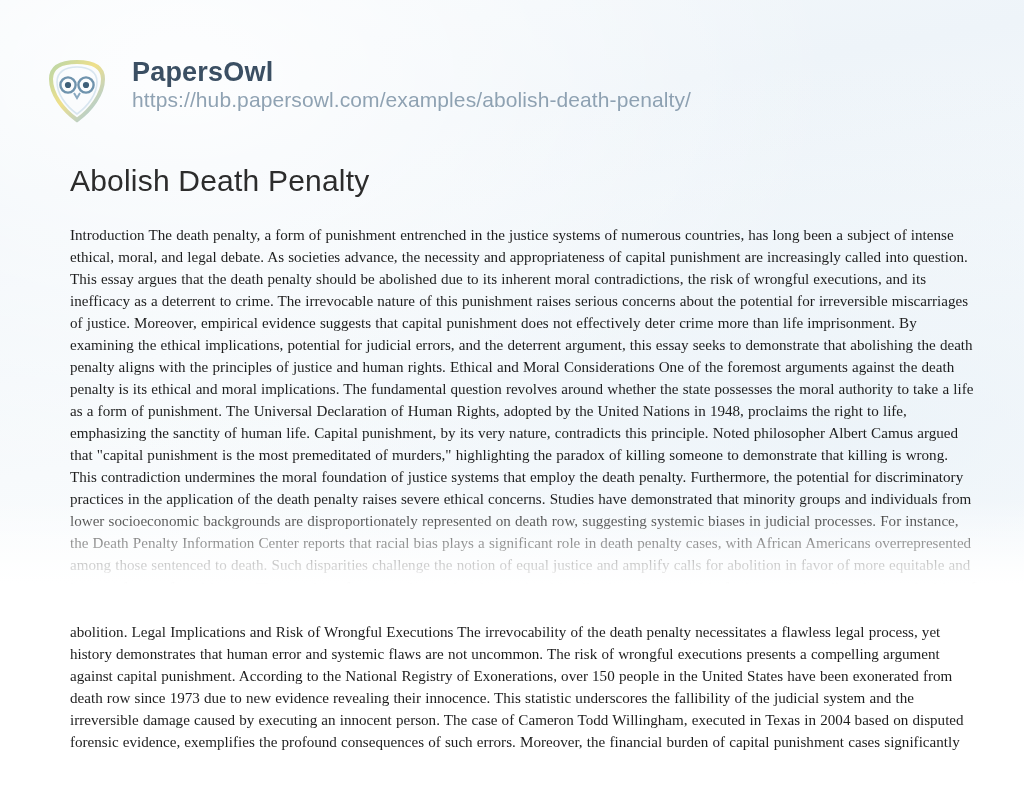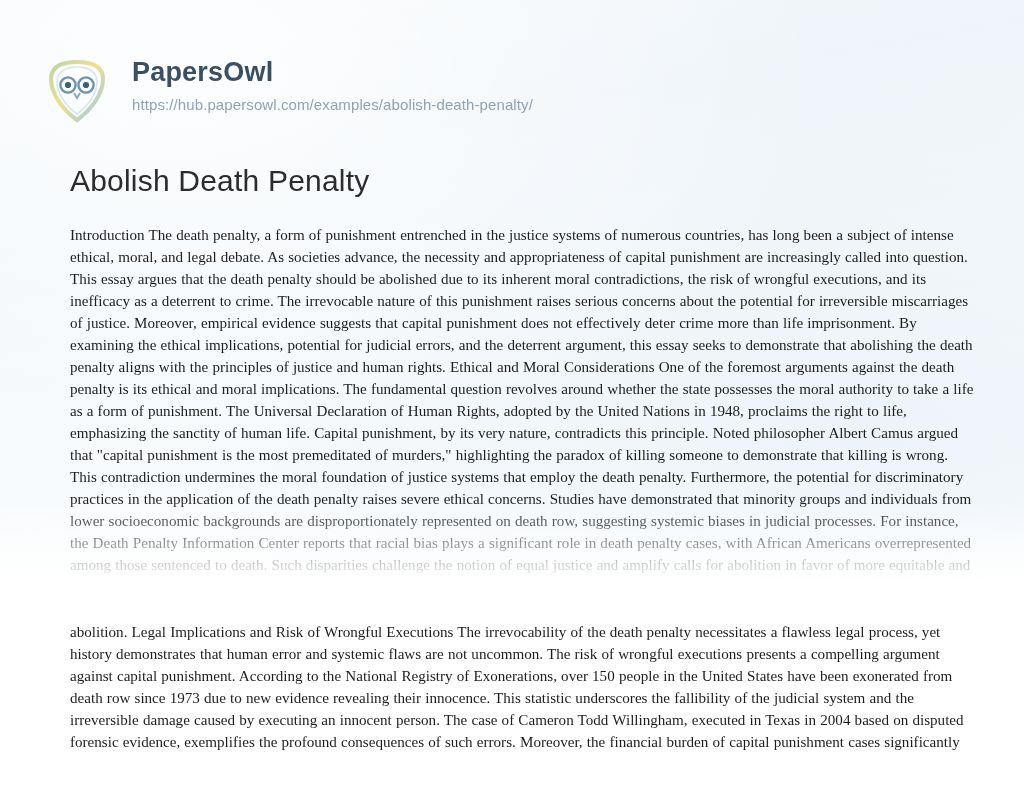"https://hub.papersowl.com/examples/aboli" .brand-url { font-size: 15px -> 21px; margin-top: 8px -> 0 }
